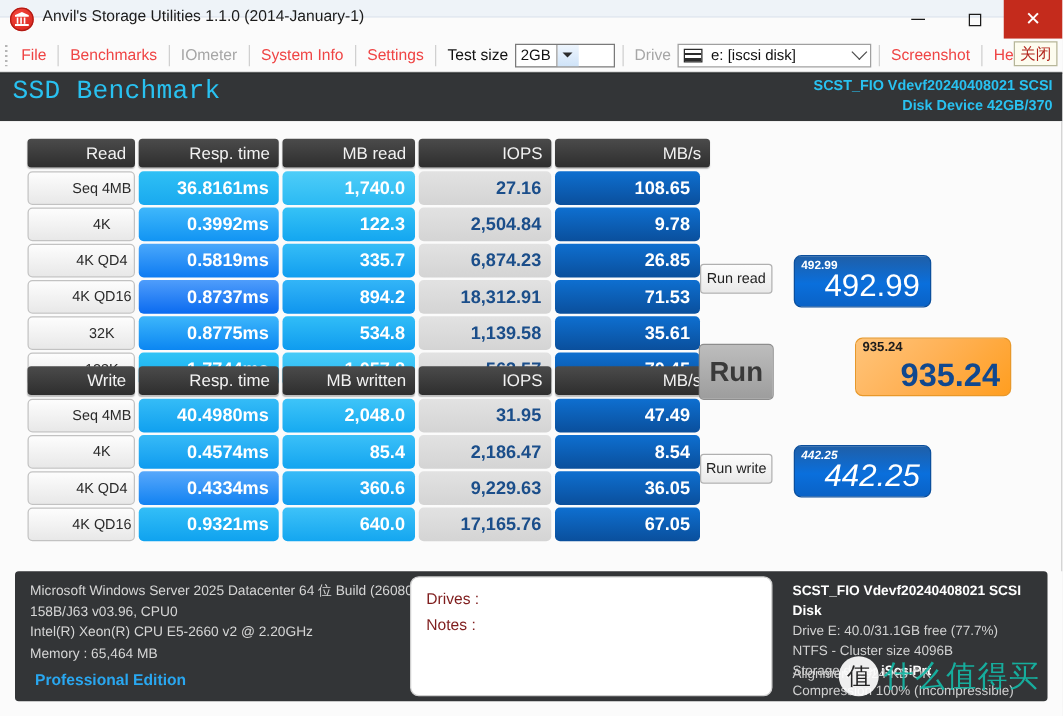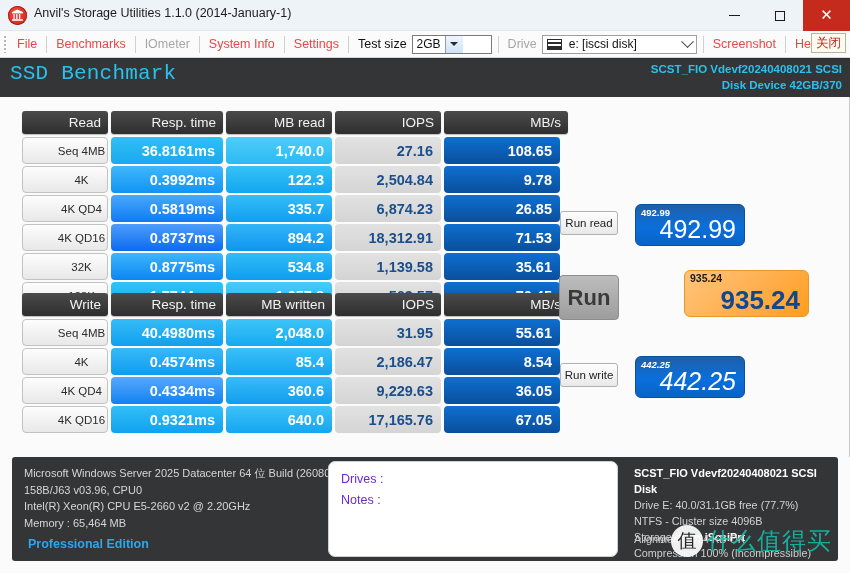"Anvil's Storage Utilities 1.1.0" .titlebar { height: 31px -> 14px }
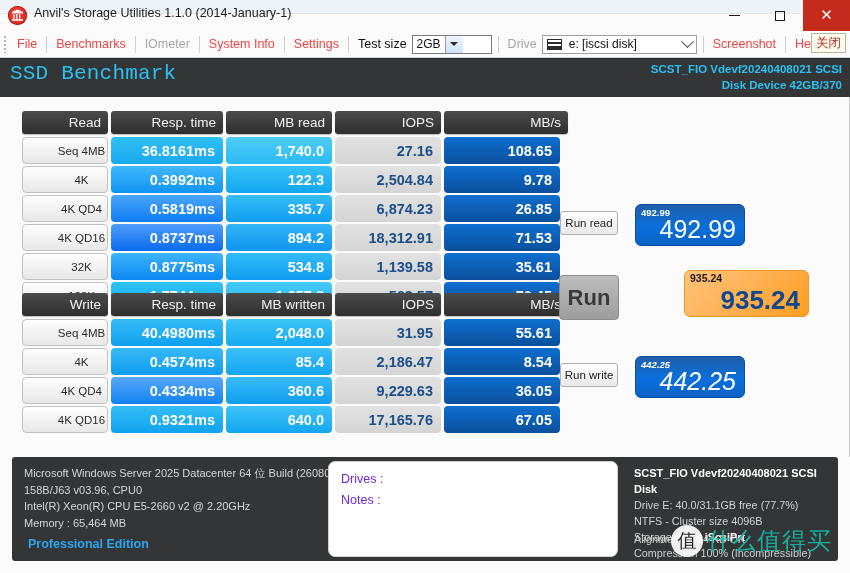"55.61" div.cell { text: 55.61 -> 47.49 }
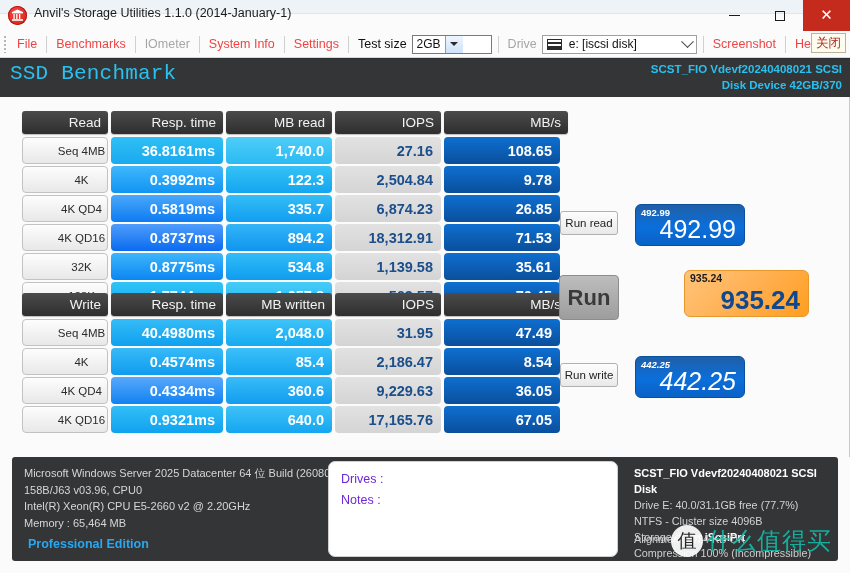"Drives :" .notes .ln { color: #6d28d9 -> #7f1d1d }
